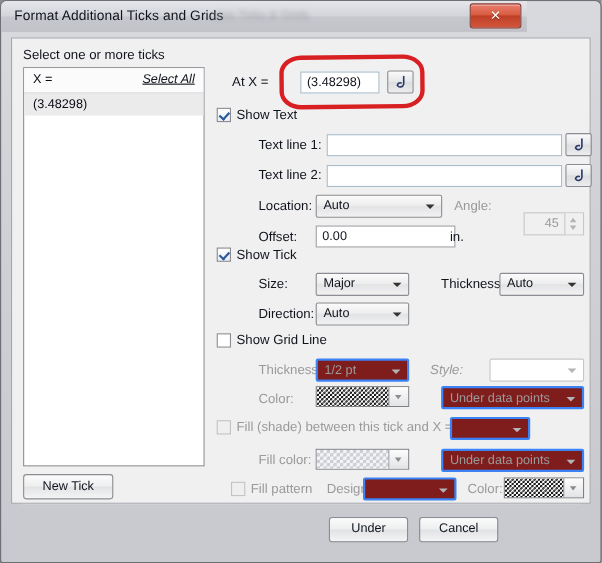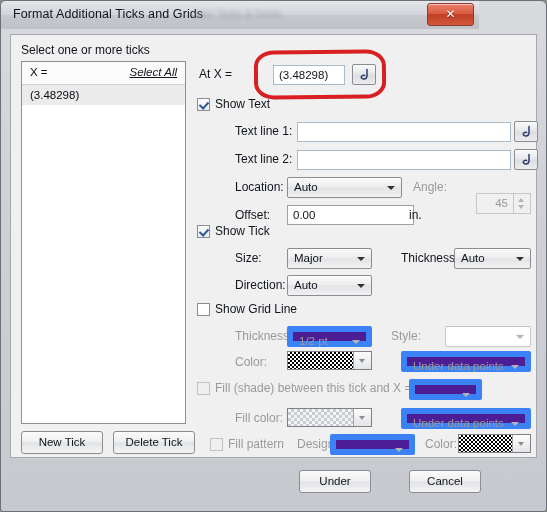"At X =" div.section-label { left: 188px -> 200px }
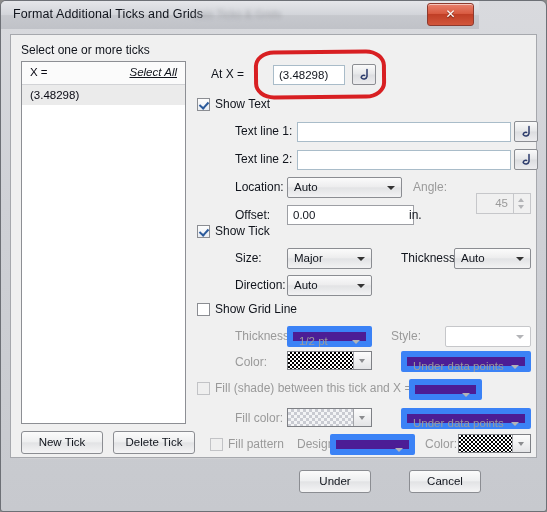"1/2 pt" .combo.dis { background: #4c1d95 -> #7f1d1d; border: 6px solid #3b82f6 -> 2px solid #3b82f6 }
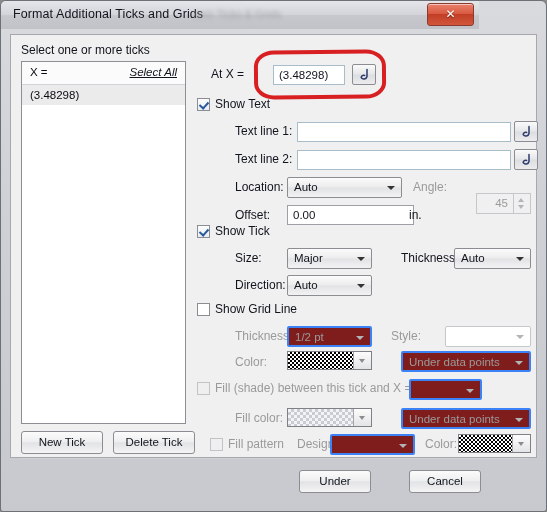"Style:" div.section-label { font-style: none -> italic }
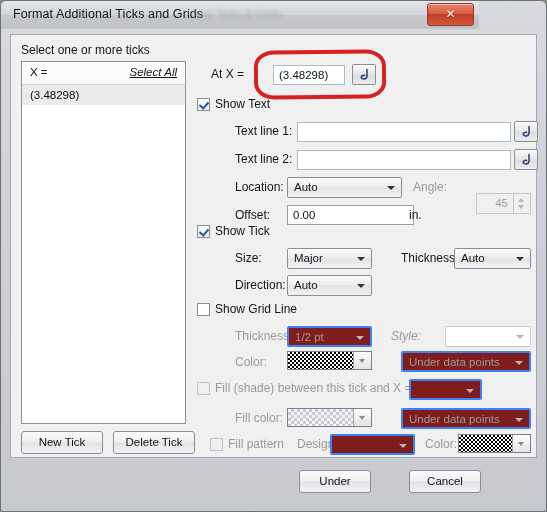"Delete Tick" div.btn { html: <div>Delete Tick</div> -> none }
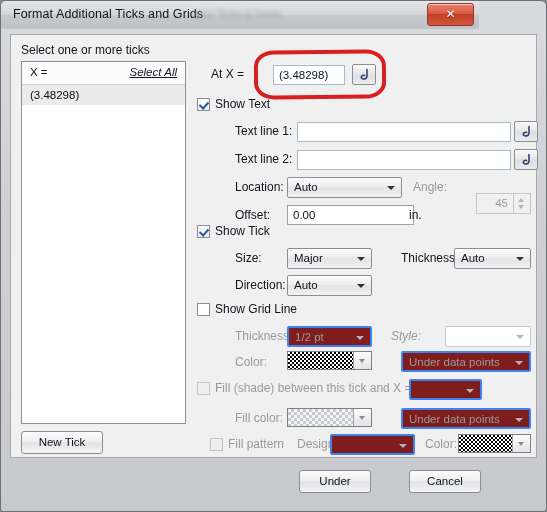"Cancel" div.btn { margin-left: 28px -> none }
